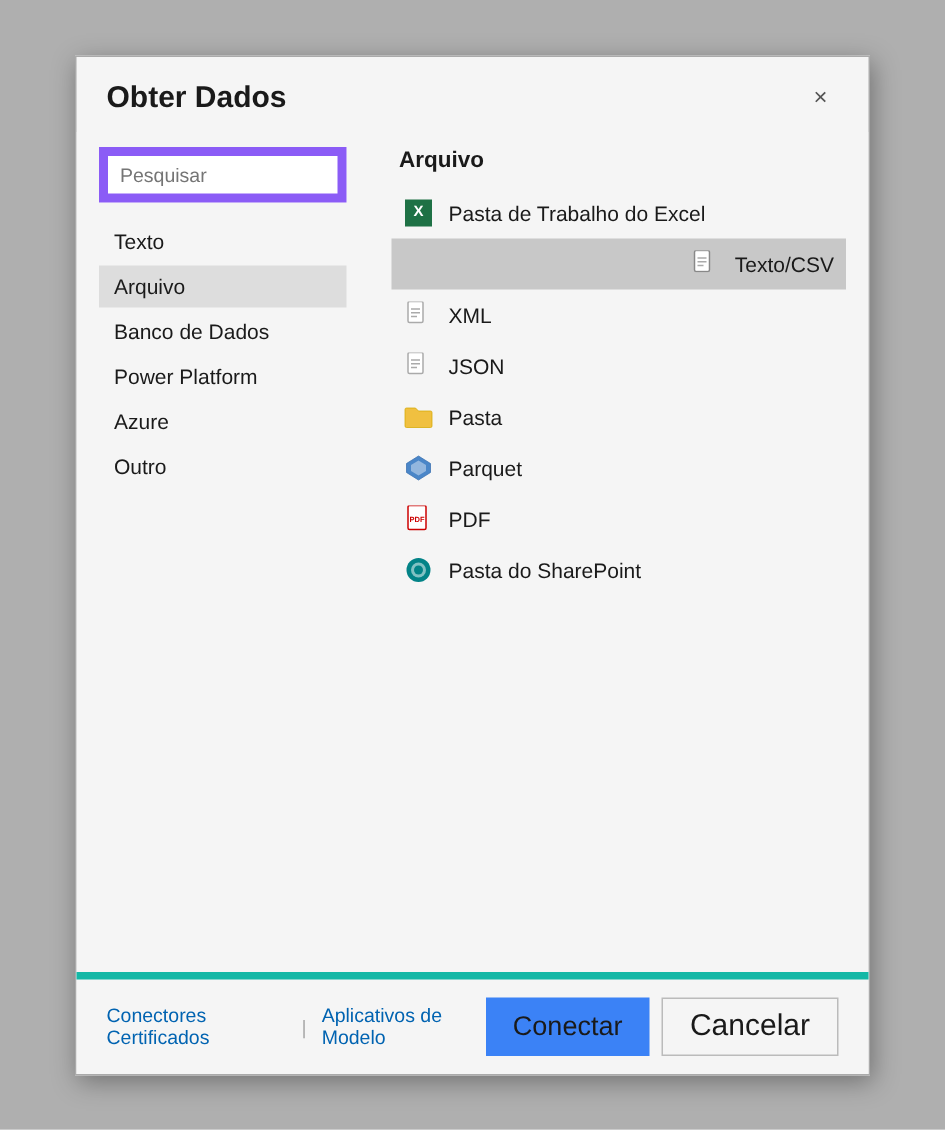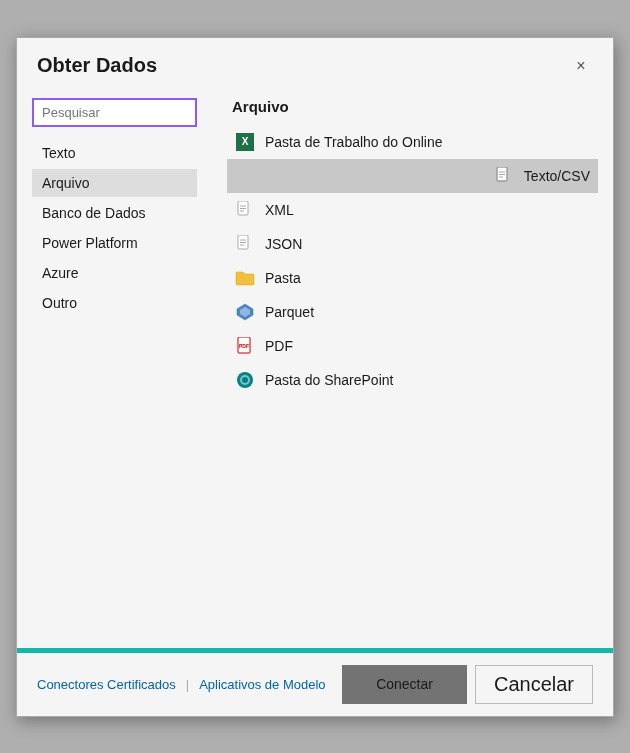"Obter Dados" .dialog { width: 598px -> 530px }
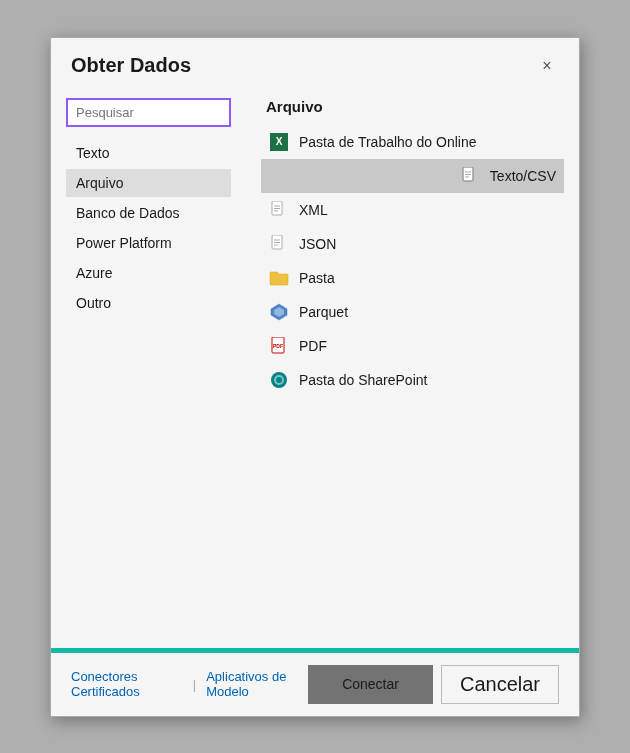"Pesquisar" .search-box { border: 2px solid #8b5cf6 -> 6px solid #8b5cf6 }
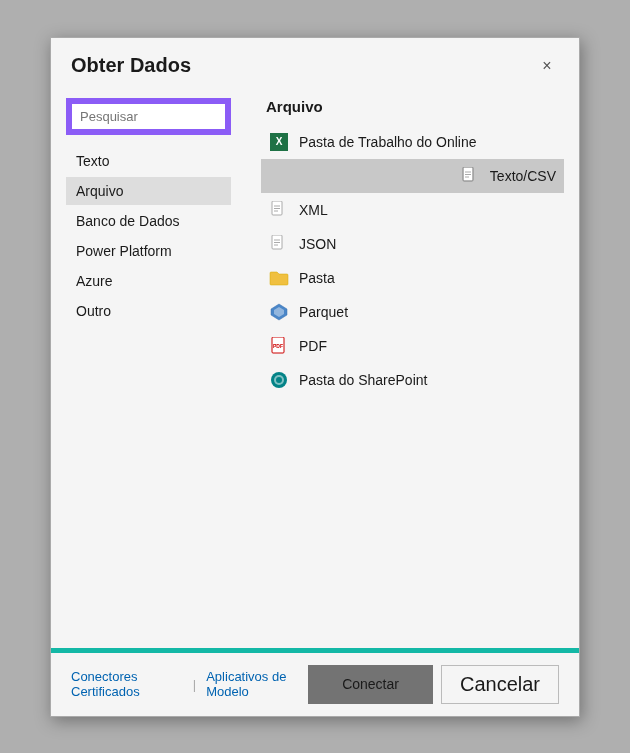"Pasta de Trabalho do Online" span.file-item-label { text: Online -> Excel }
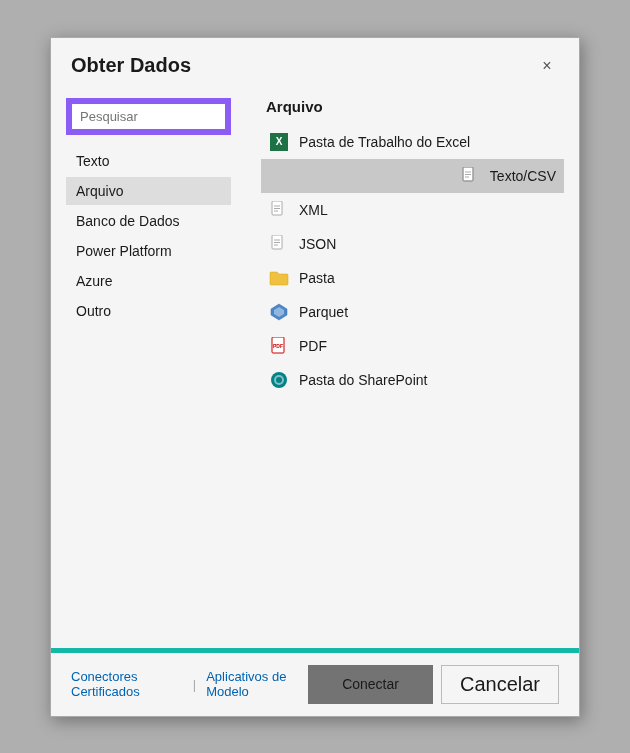"Conectar" .btn-connect { background: #737373 -> #3b82f6; font-size: 14px -> 18px; padding: 7px 34px -> 7px 18px }
